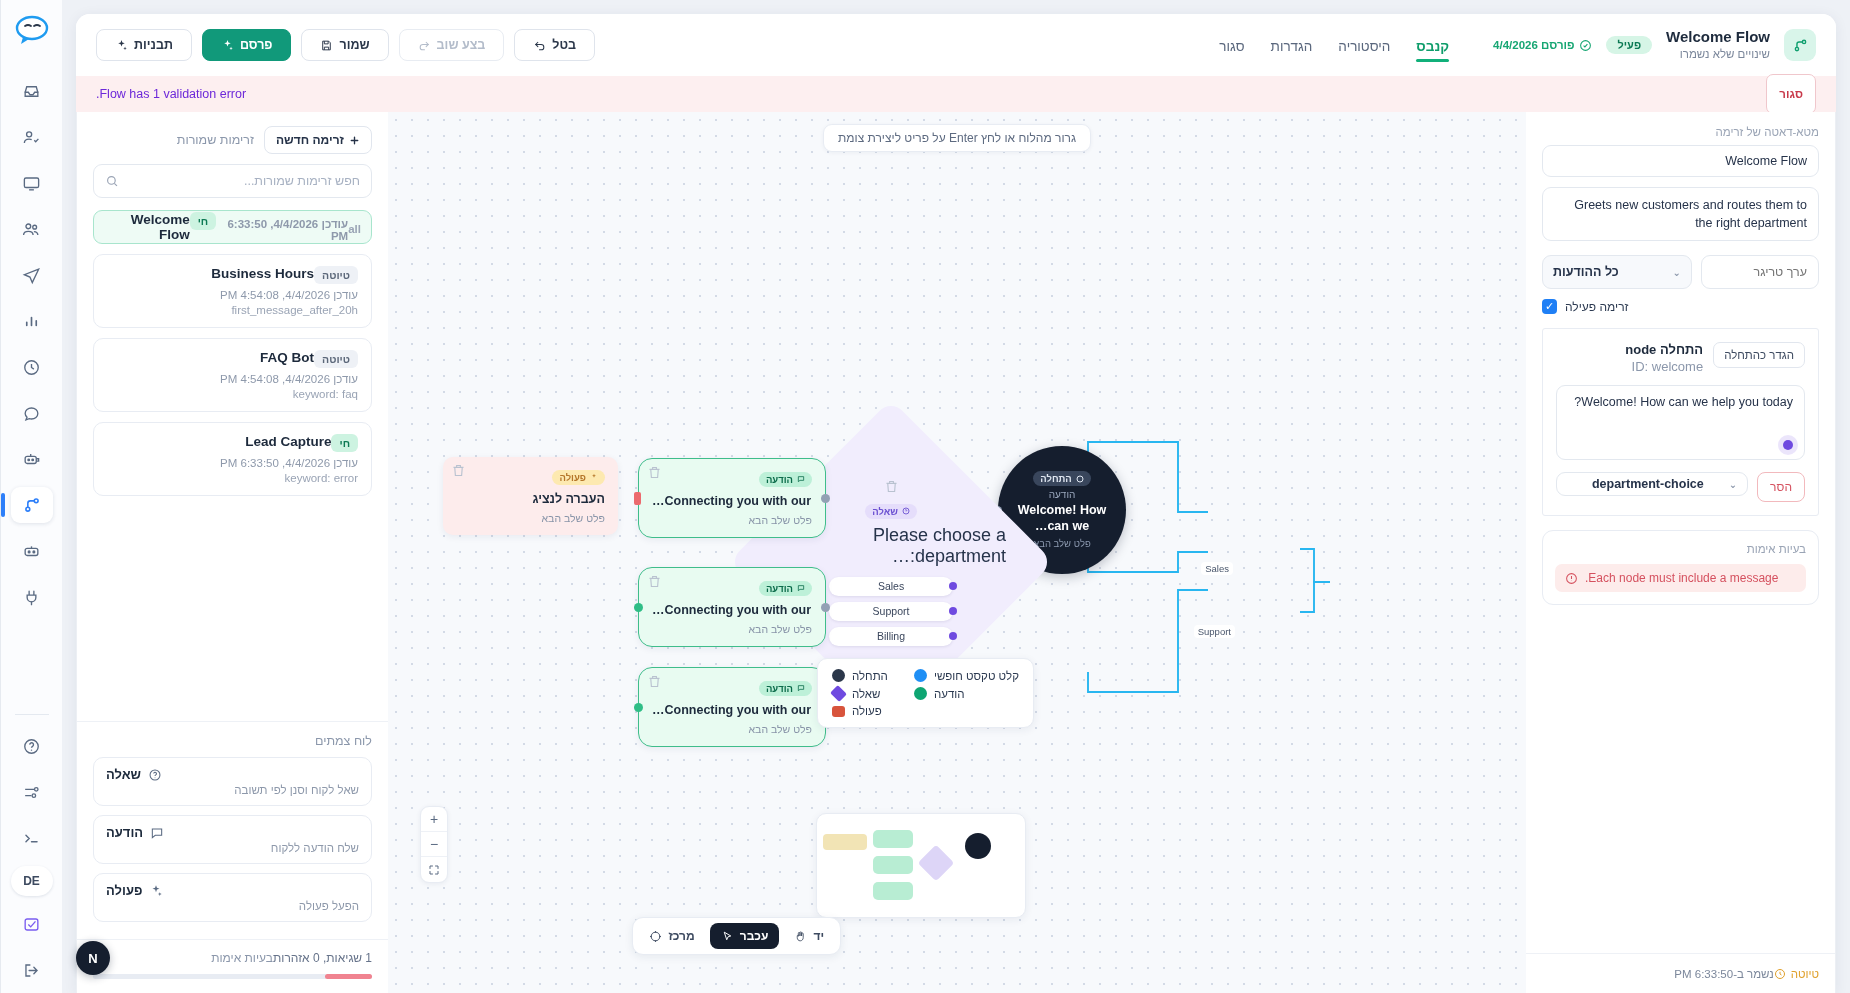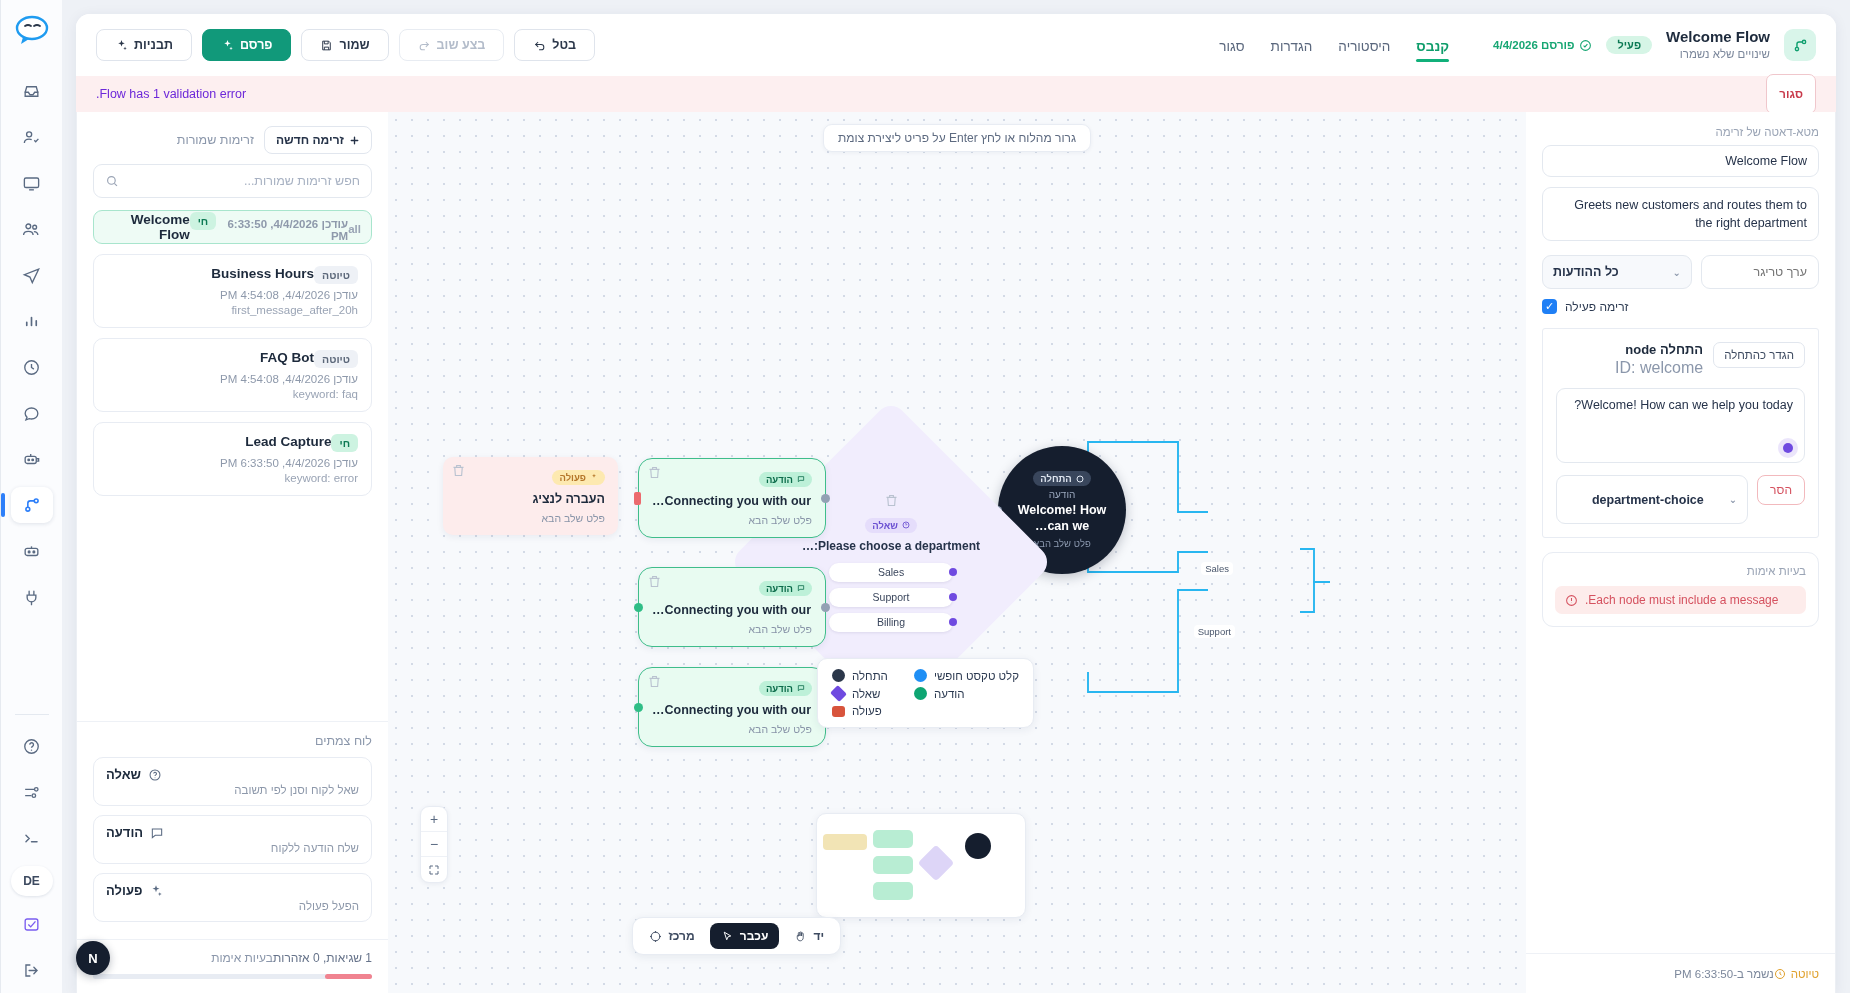"ID: welcome" .ch-id { font-size: 16px -> 13px }
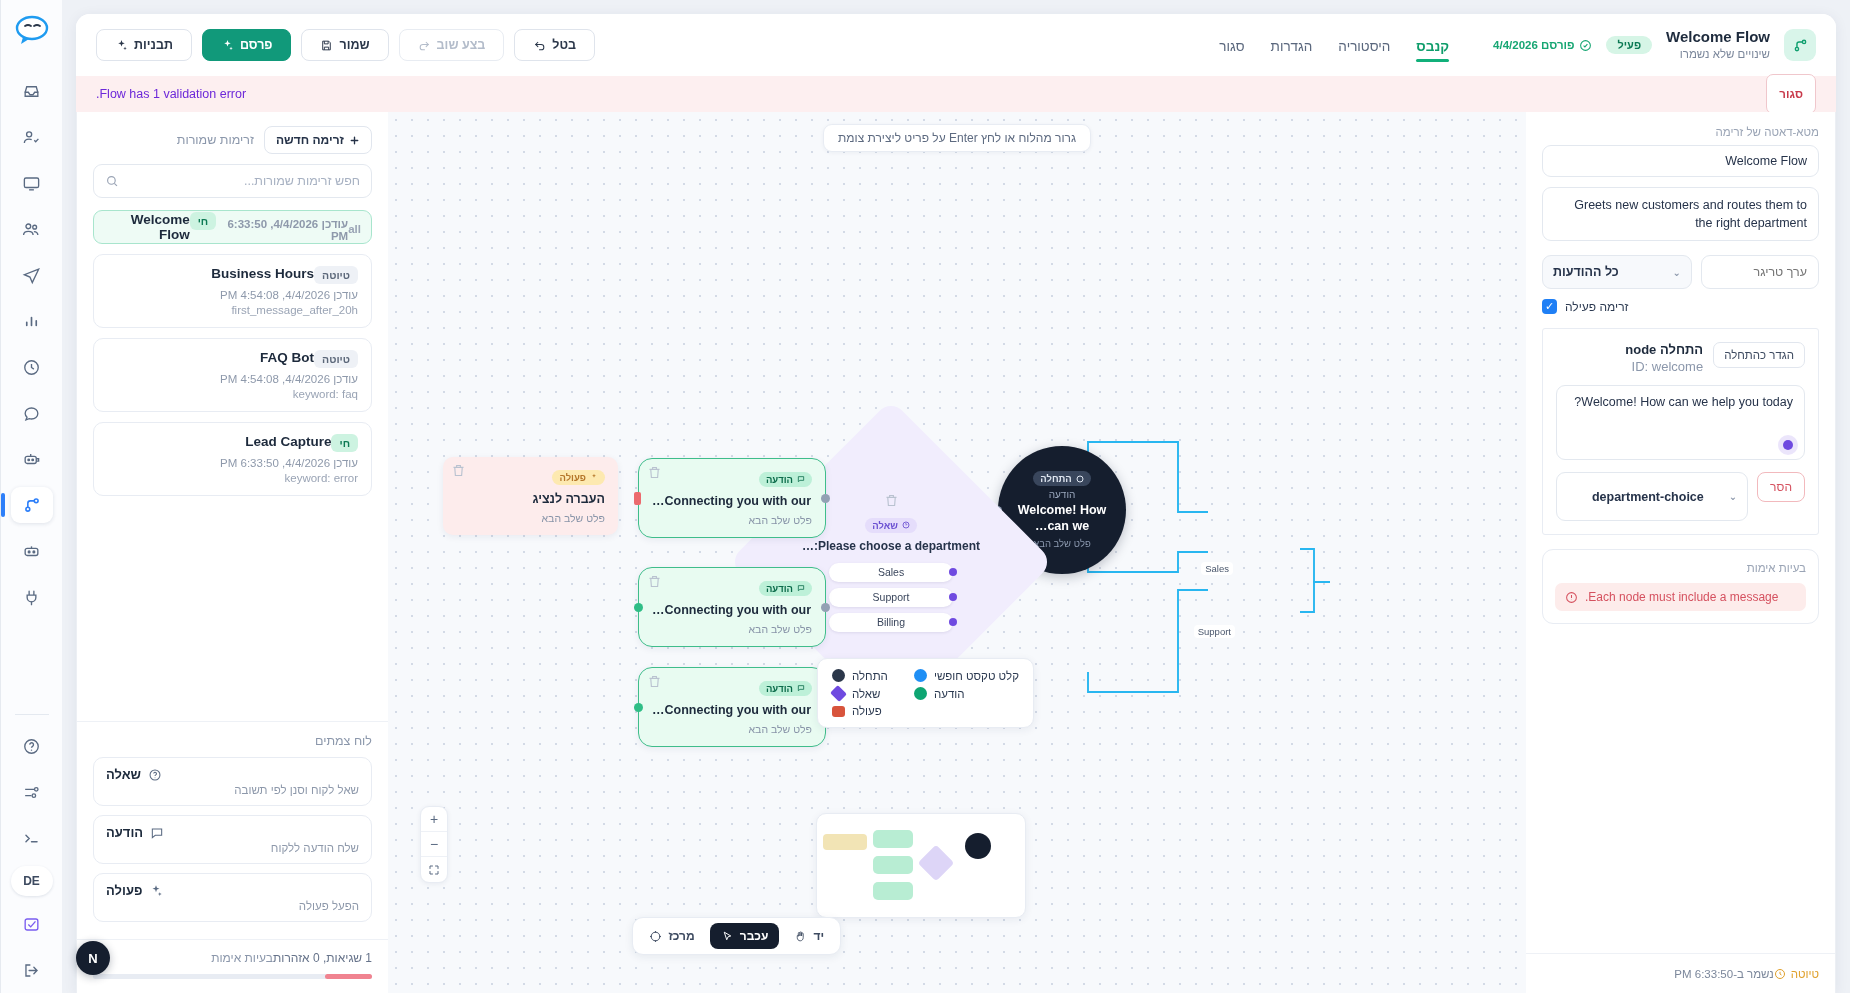"department-choice" div.sel { height: 49px -> 24px }
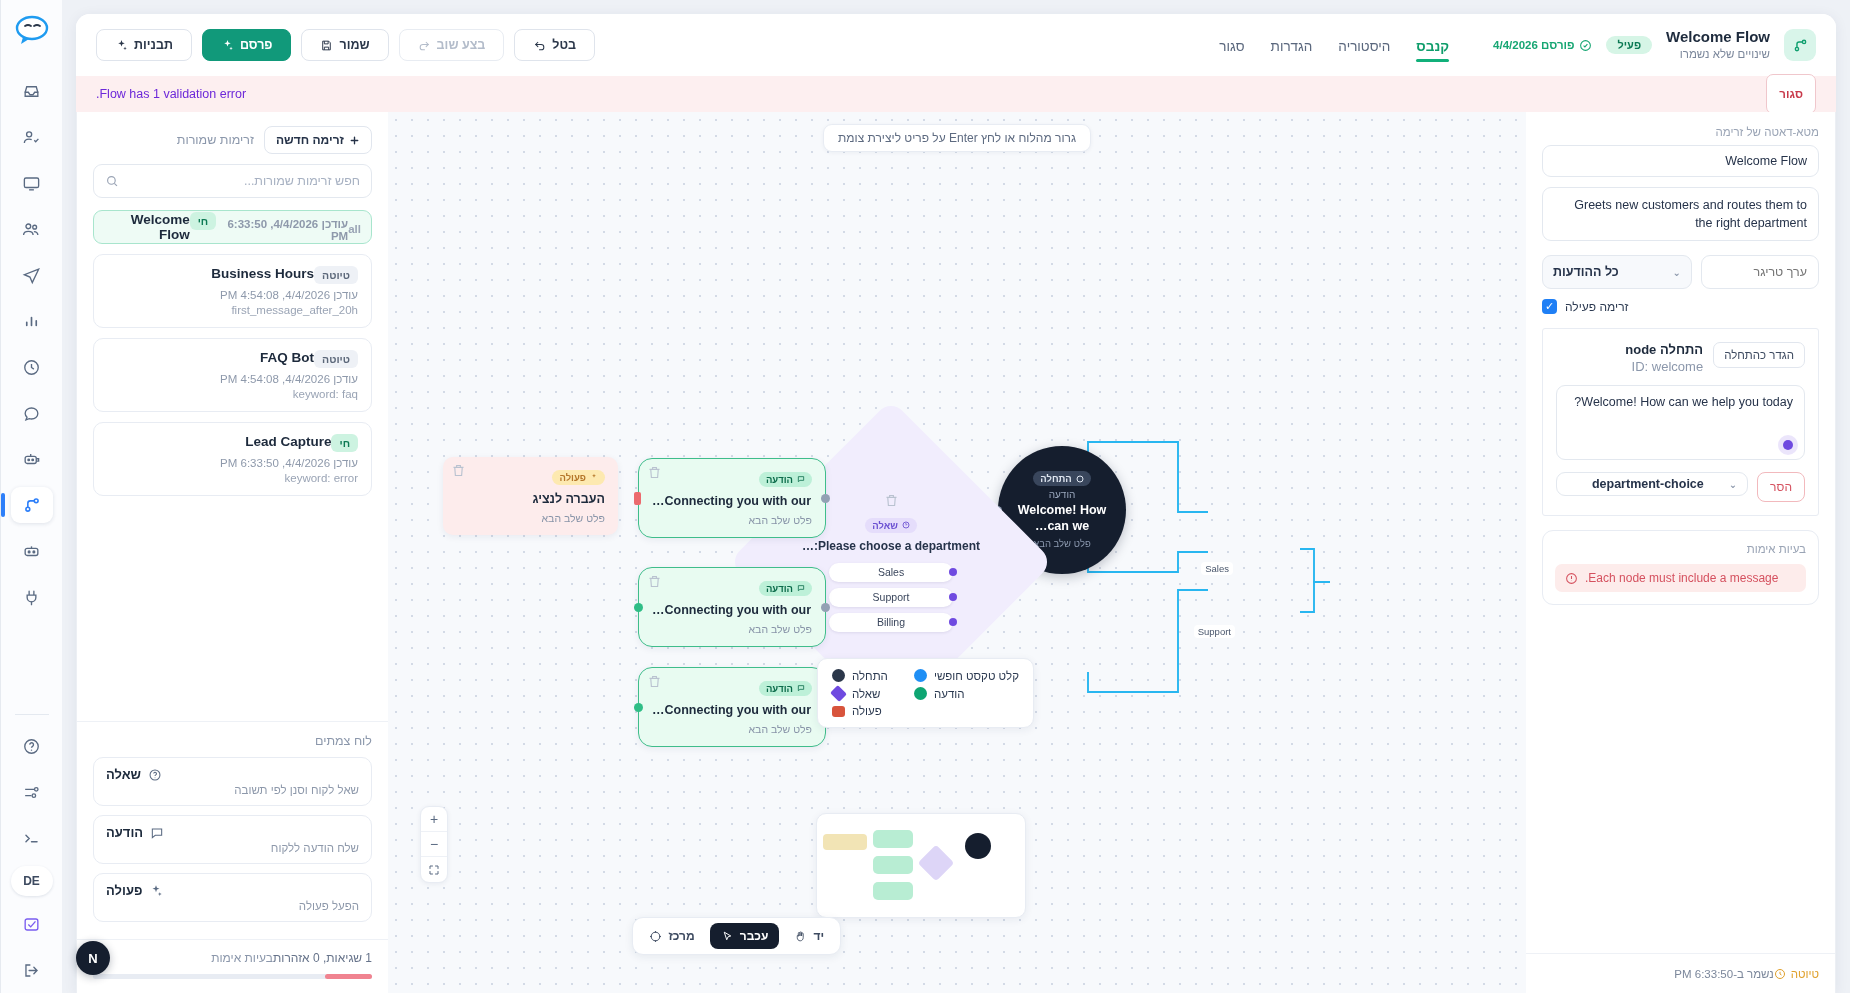"Please choose a department:…" .q-text { font-size: 12px -> 18px; font-weight: 700 -> 400 }
